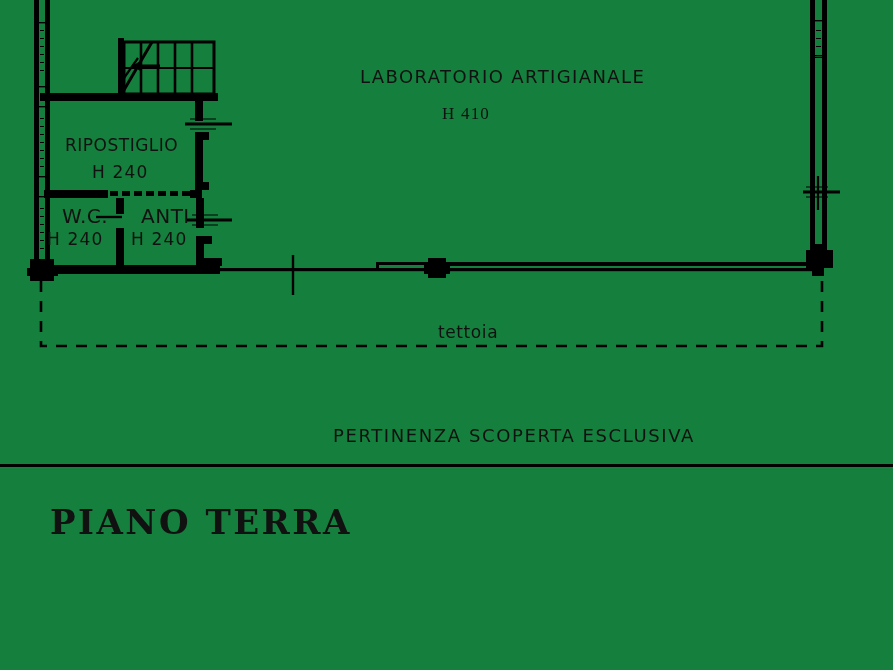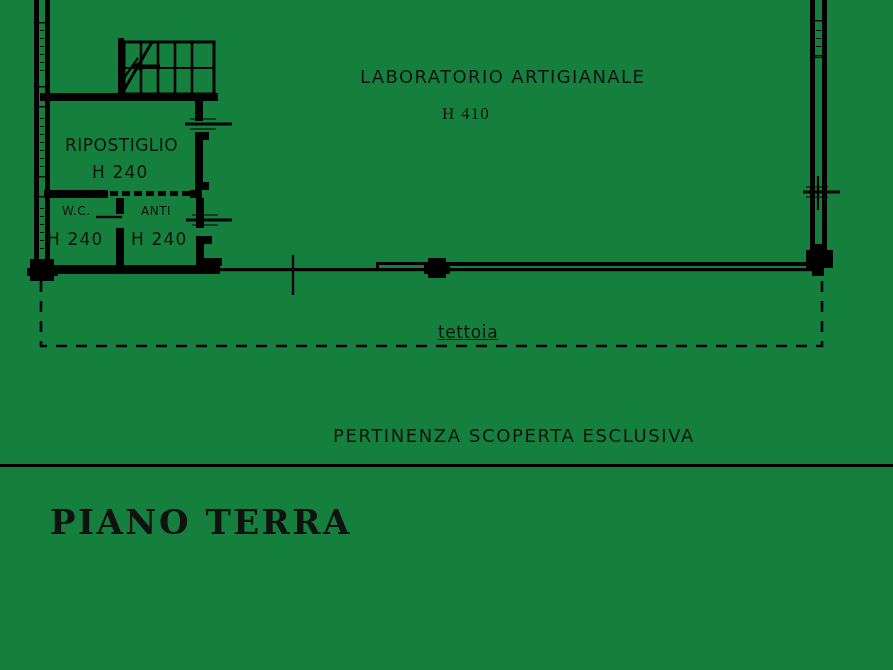"W.C." .lbl-room-sm { font-size: 12px -> 20px }
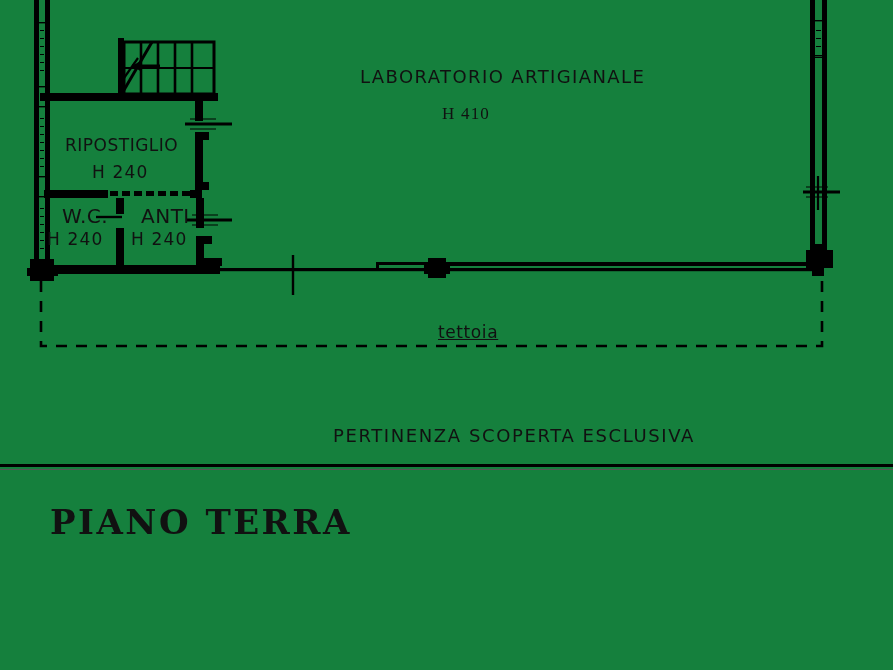"tettoia" .lbl-tettoia { text-decoration: underline -> none }
